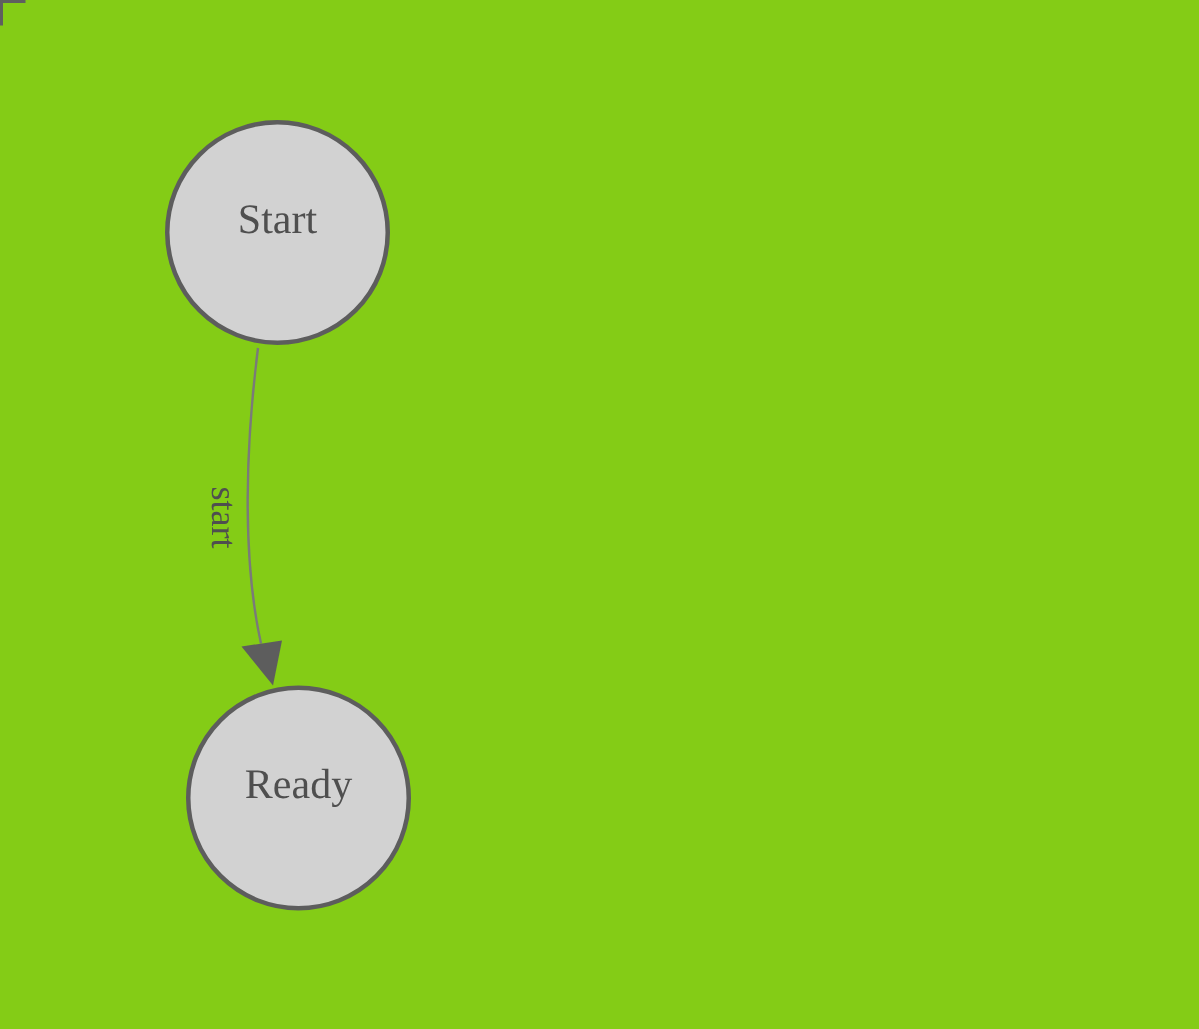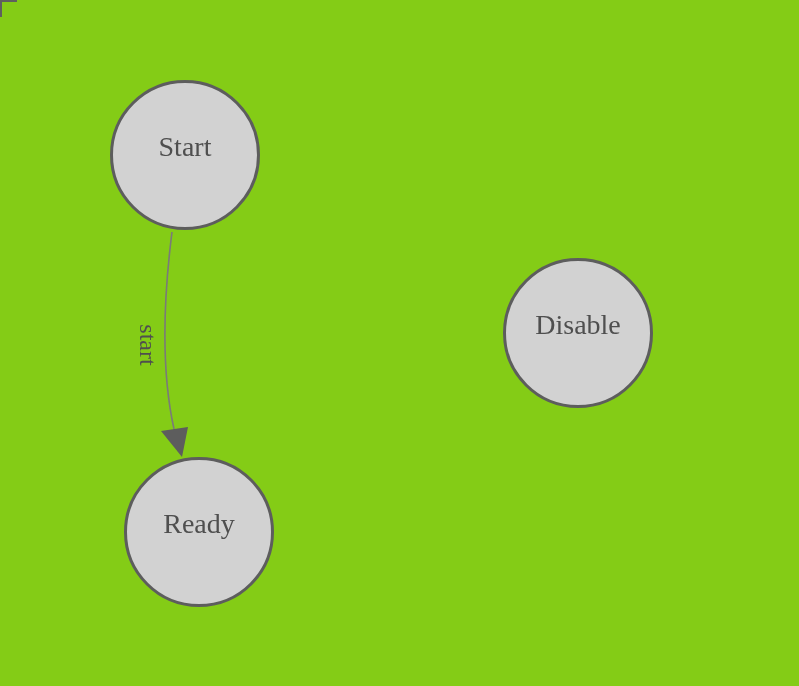"Disable" div.node { html: <div> <span>Disable</span> </div> -> none }
